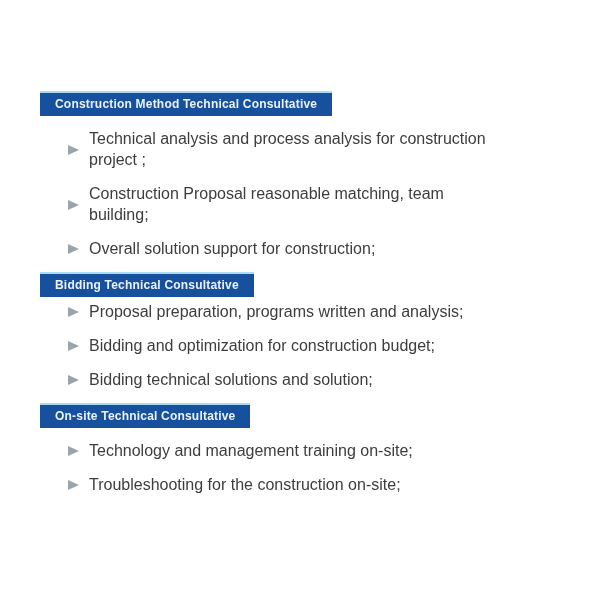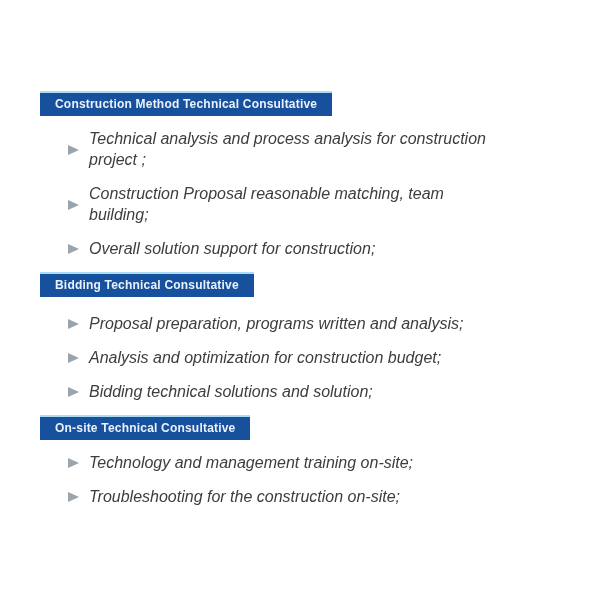"Technical analysis and process analysis" ul.bullets li { font-style: italic -> none }
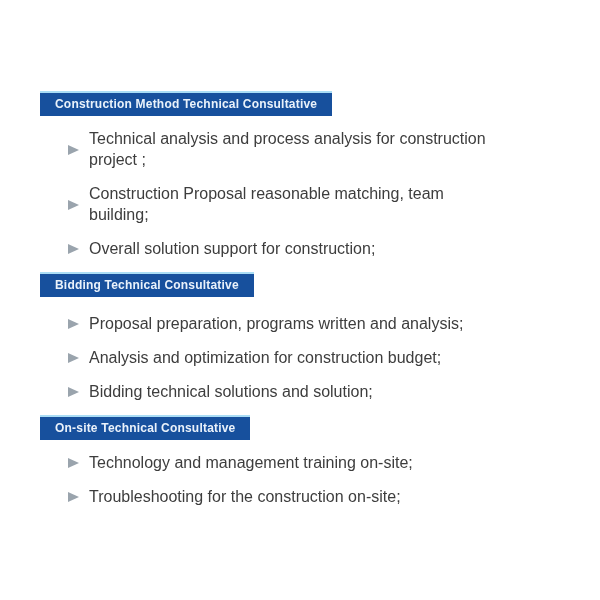"Proposal preparation, programs written" .section-s2 ul.bullets { margin-top: 16px -> 4px }
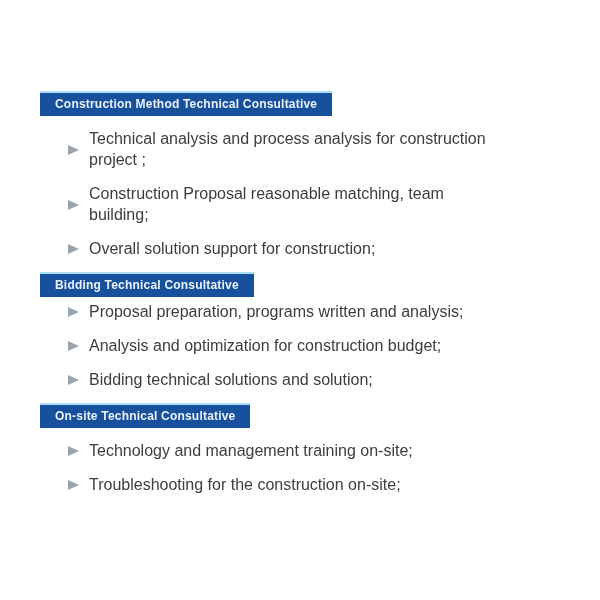"Analysis and optimization for" span { text: Analysis -> Bidding }
